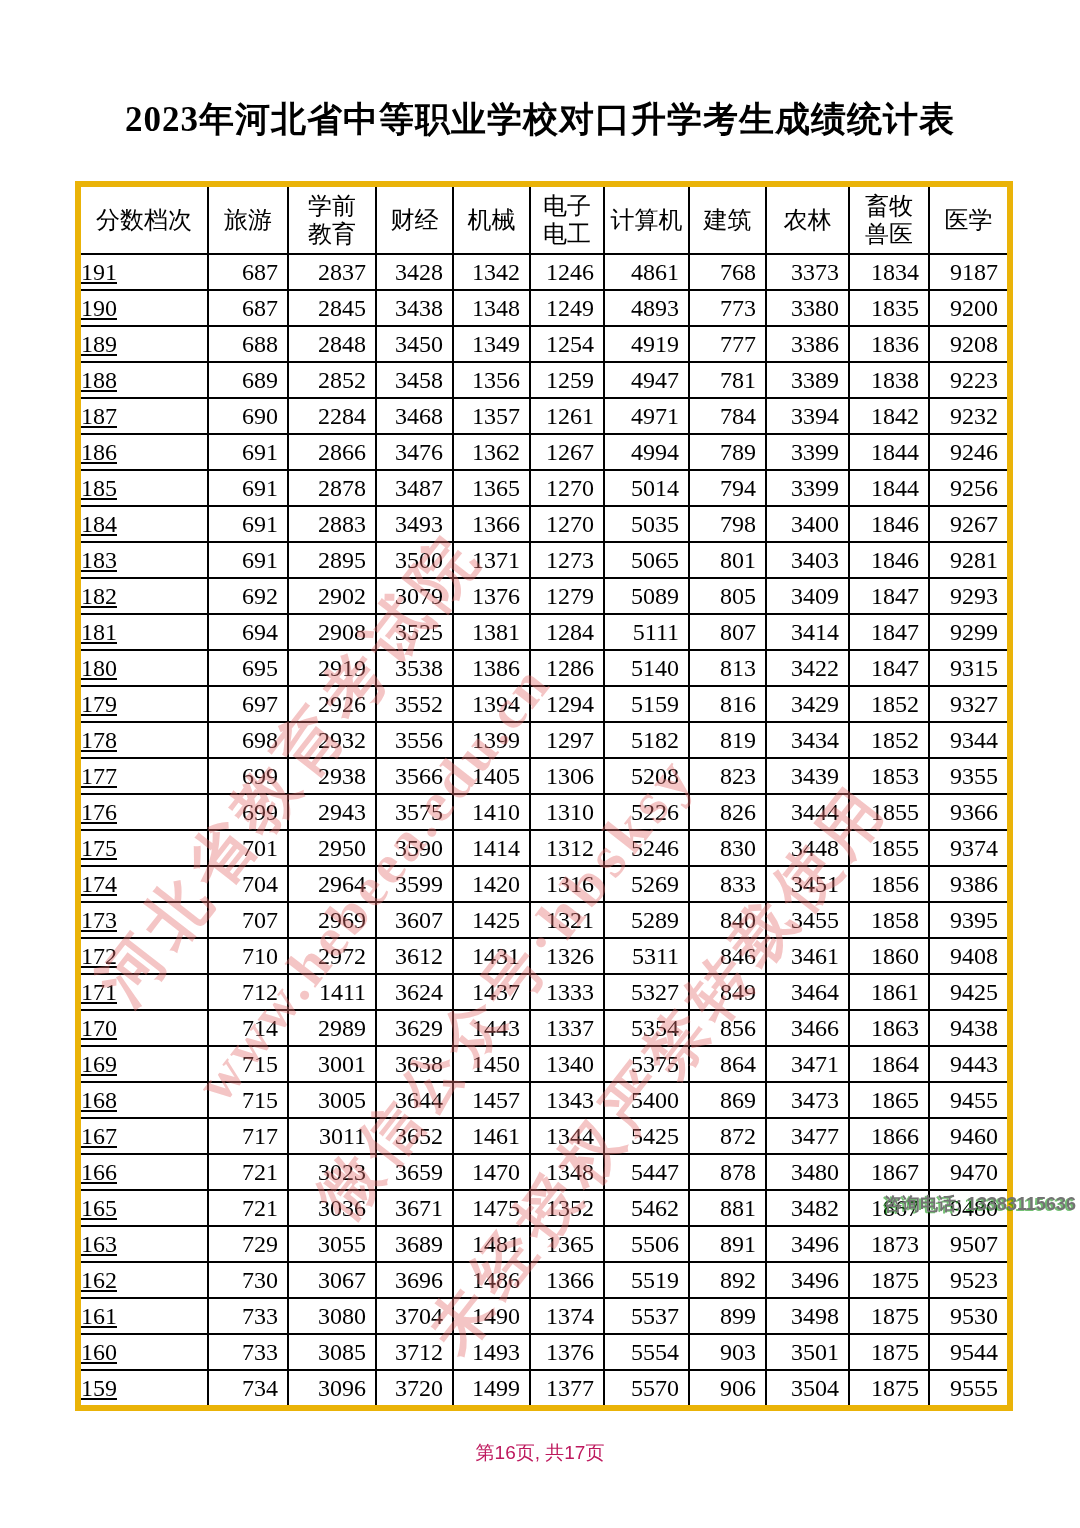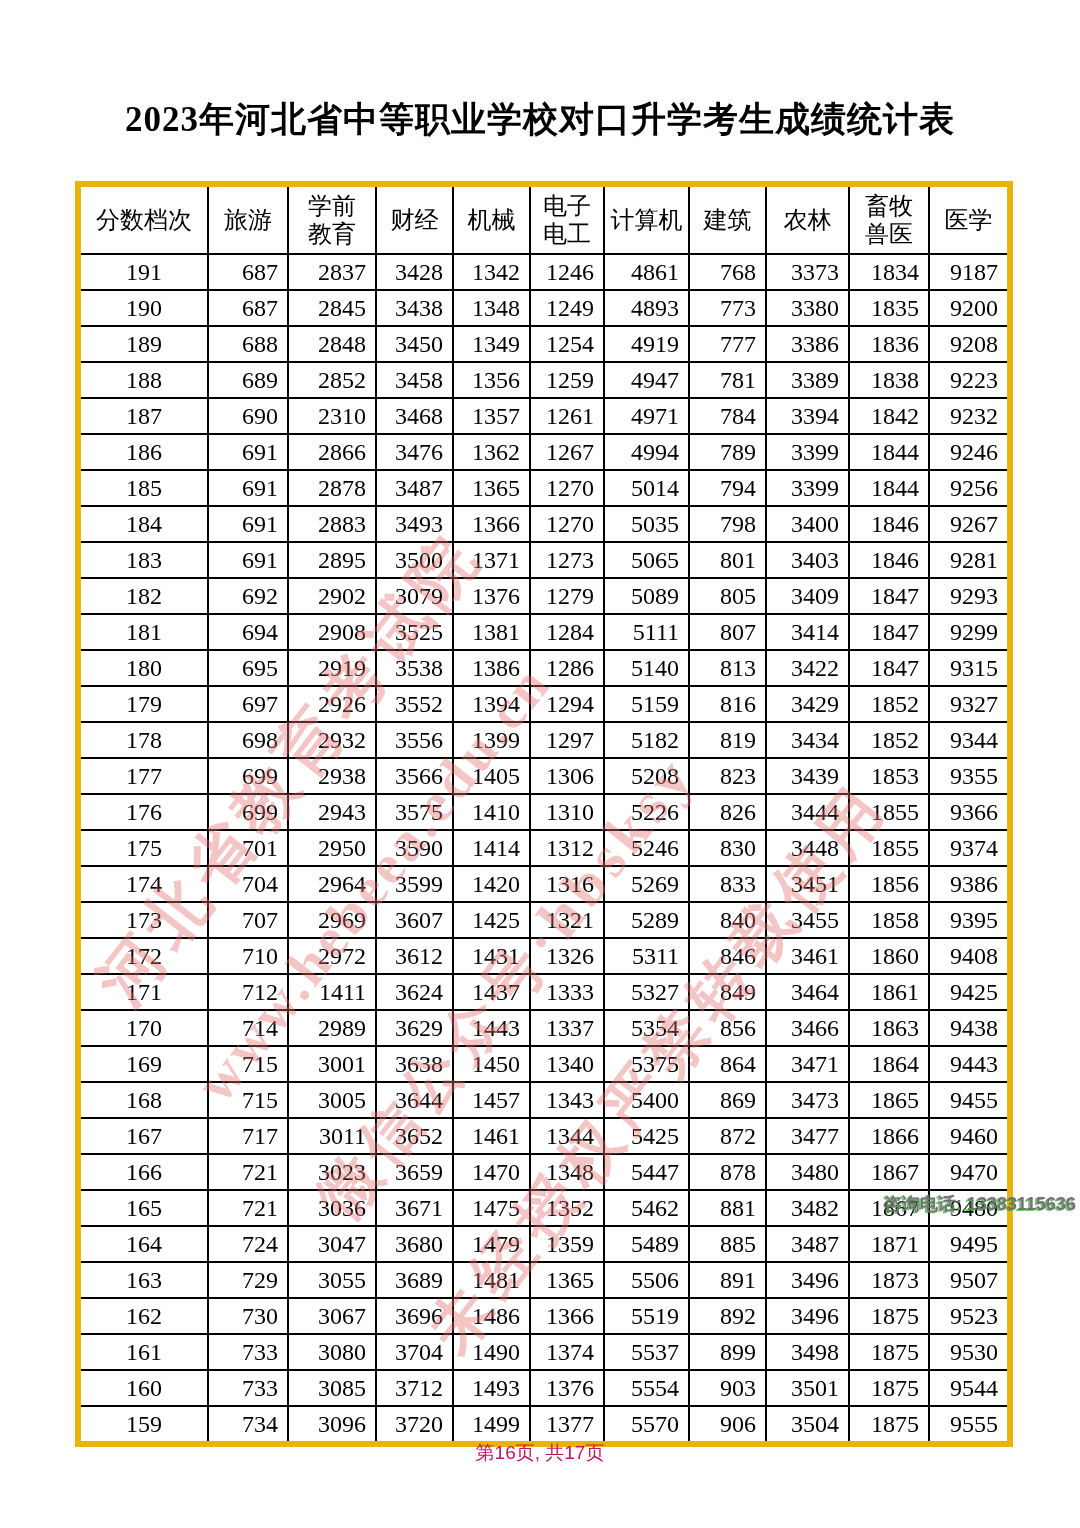"191" .score-table td.level { text-align: center -> left; text-decoration: none -> underline }
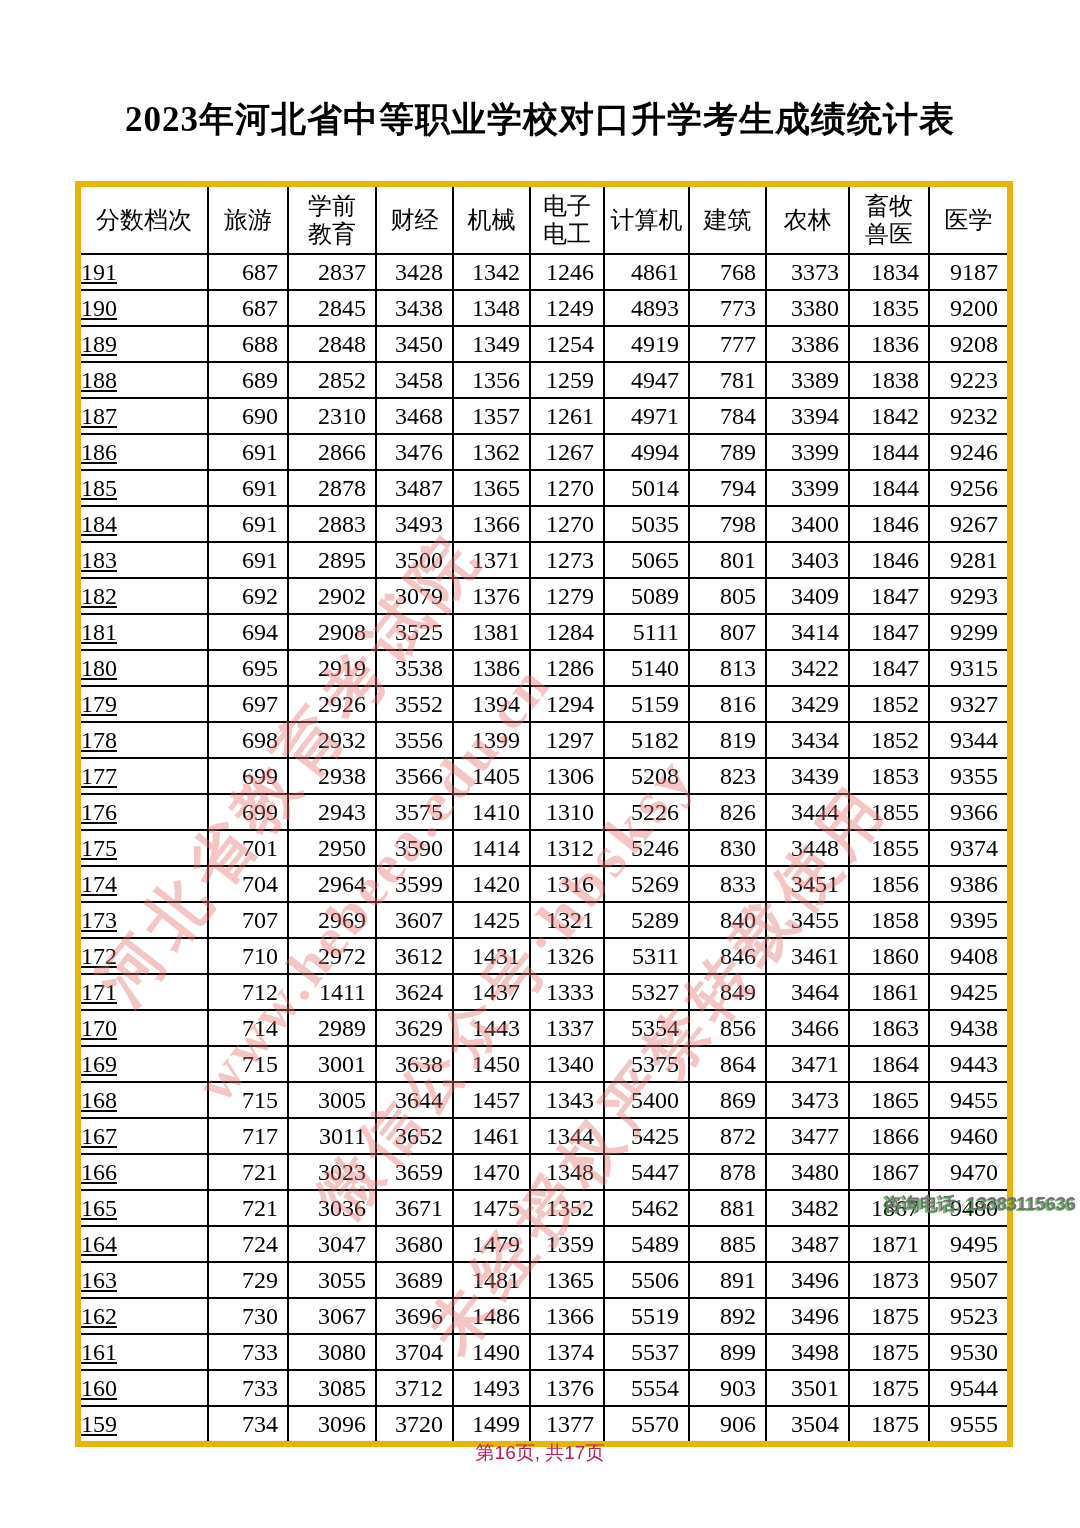"2310" td.num { text: 2310 -> 2284 }
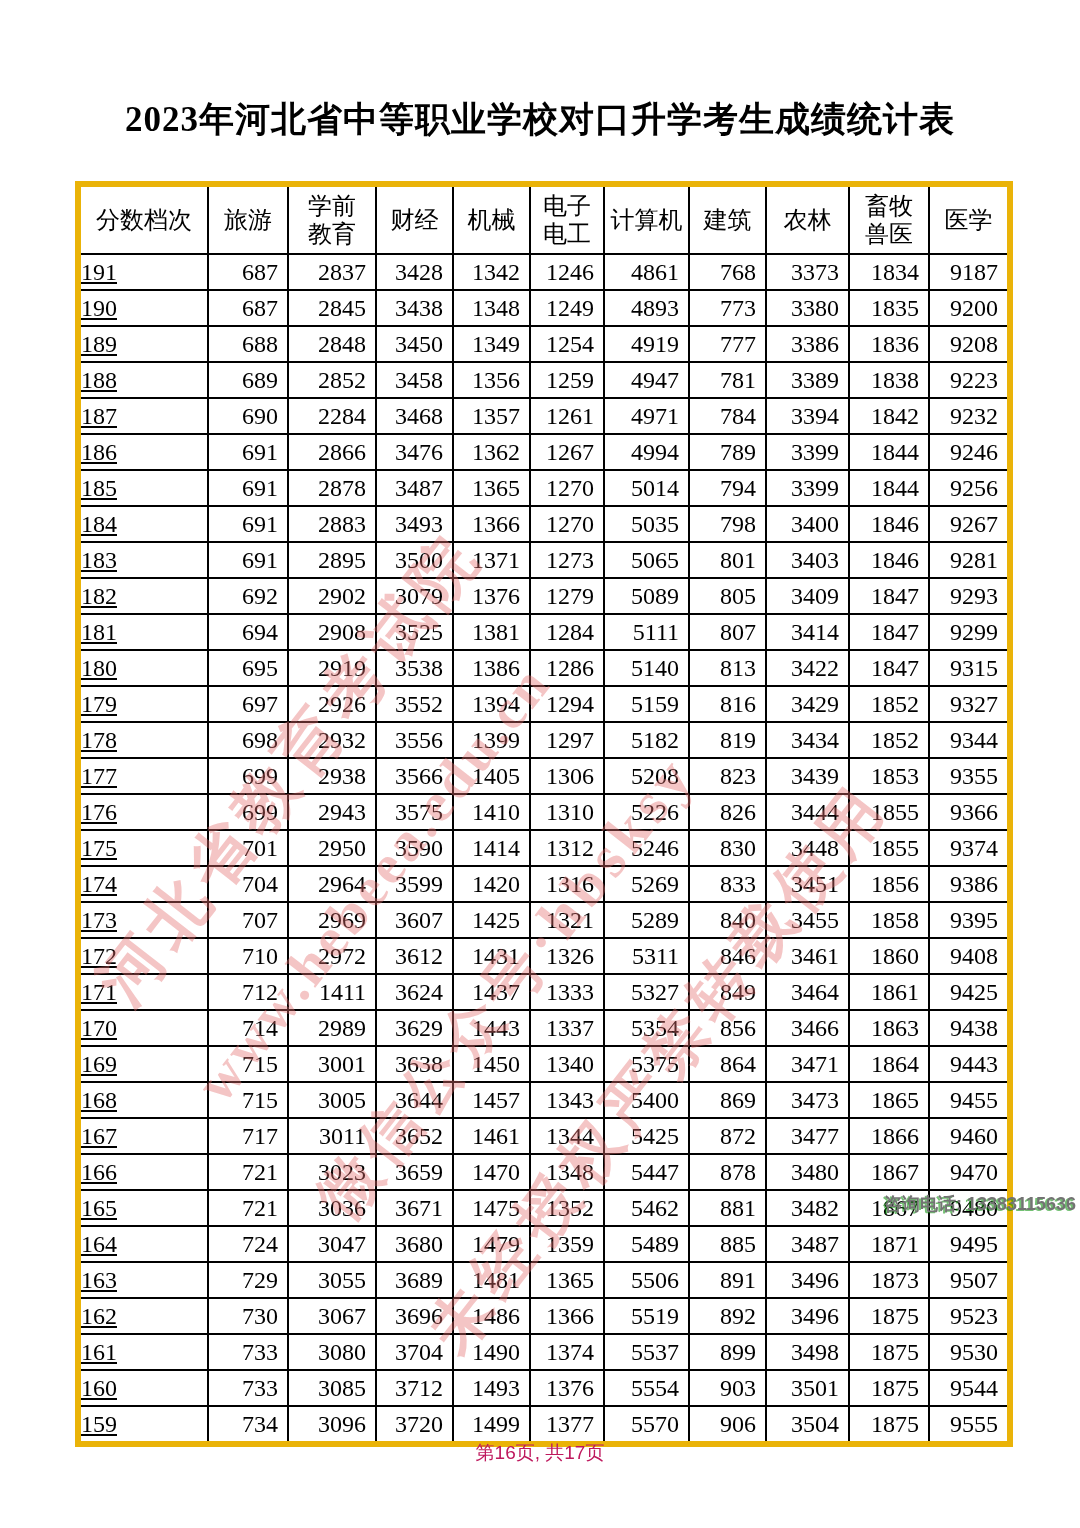"164" tr { html: <tr> <td>164</td> <td>724</td> <td>3047</td> <td>3680</td> <td>1479</td> <td>1359</td> <td>5489</td> <td>885</td> <td>3487</td> <td>1871</td> <td>9495</td> </tr> -> none }
